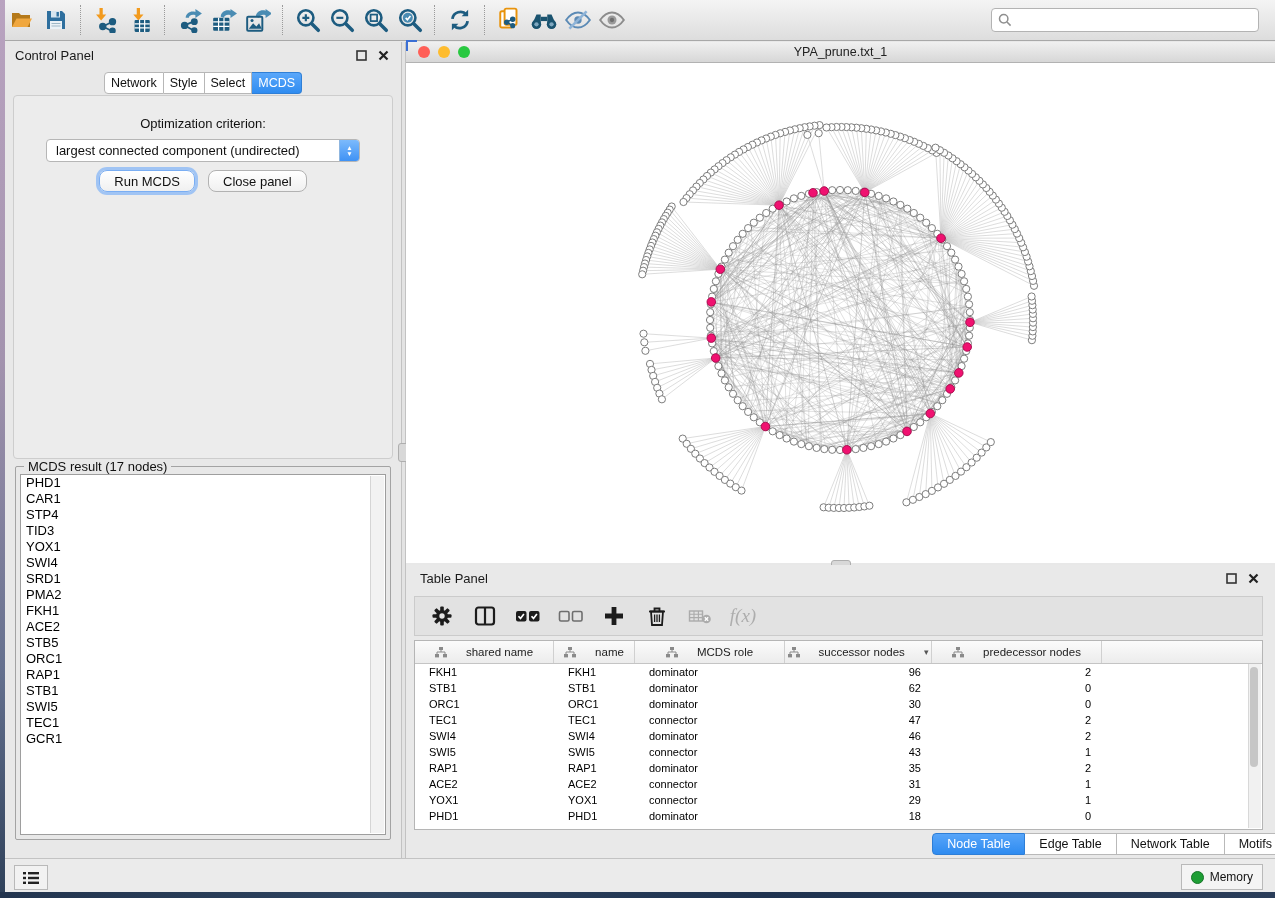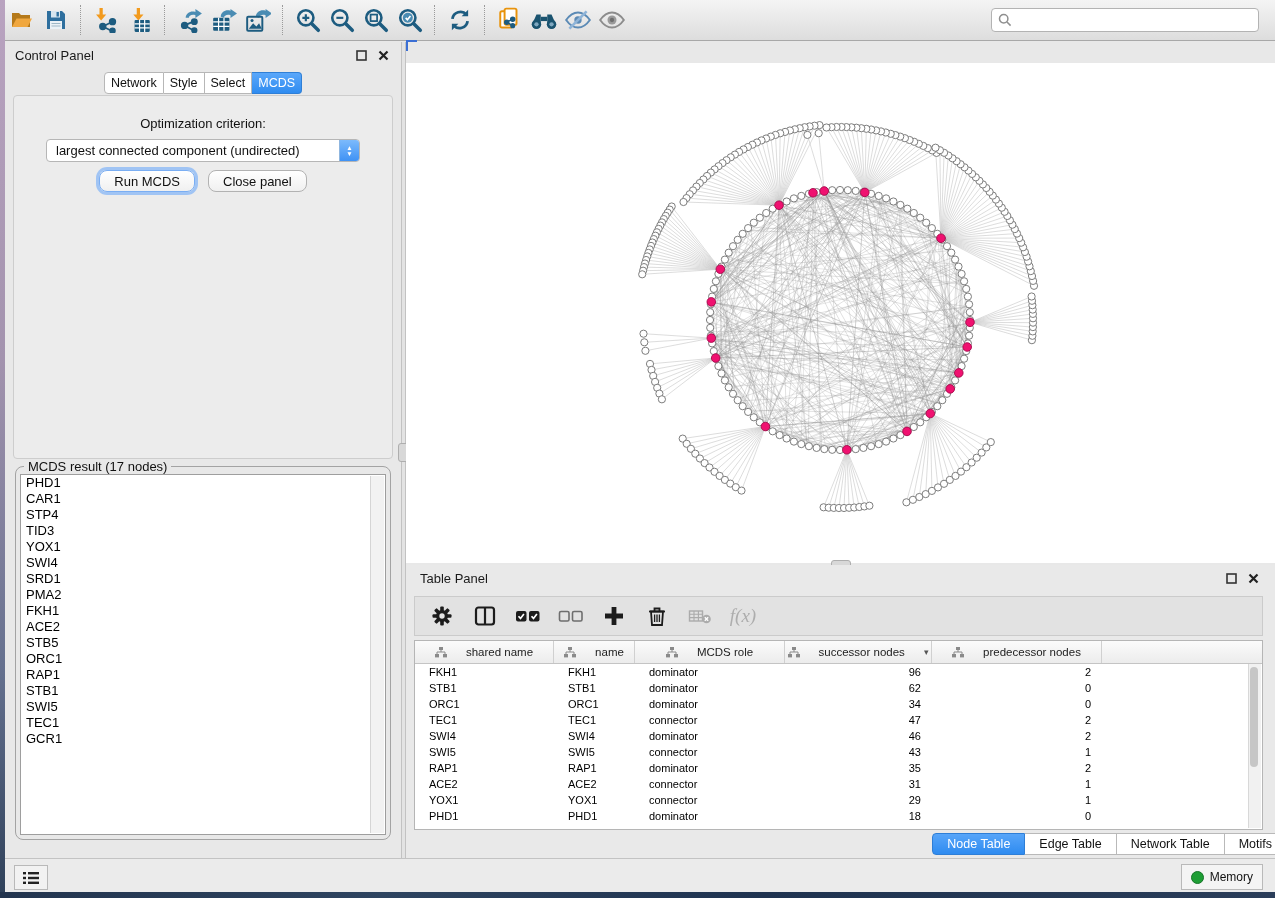"YPA_prune.txt_1" div { html: none -> <div> <span></span> <span></span> <span></span> <span>YPA_prune.txt_1</span> </div> }
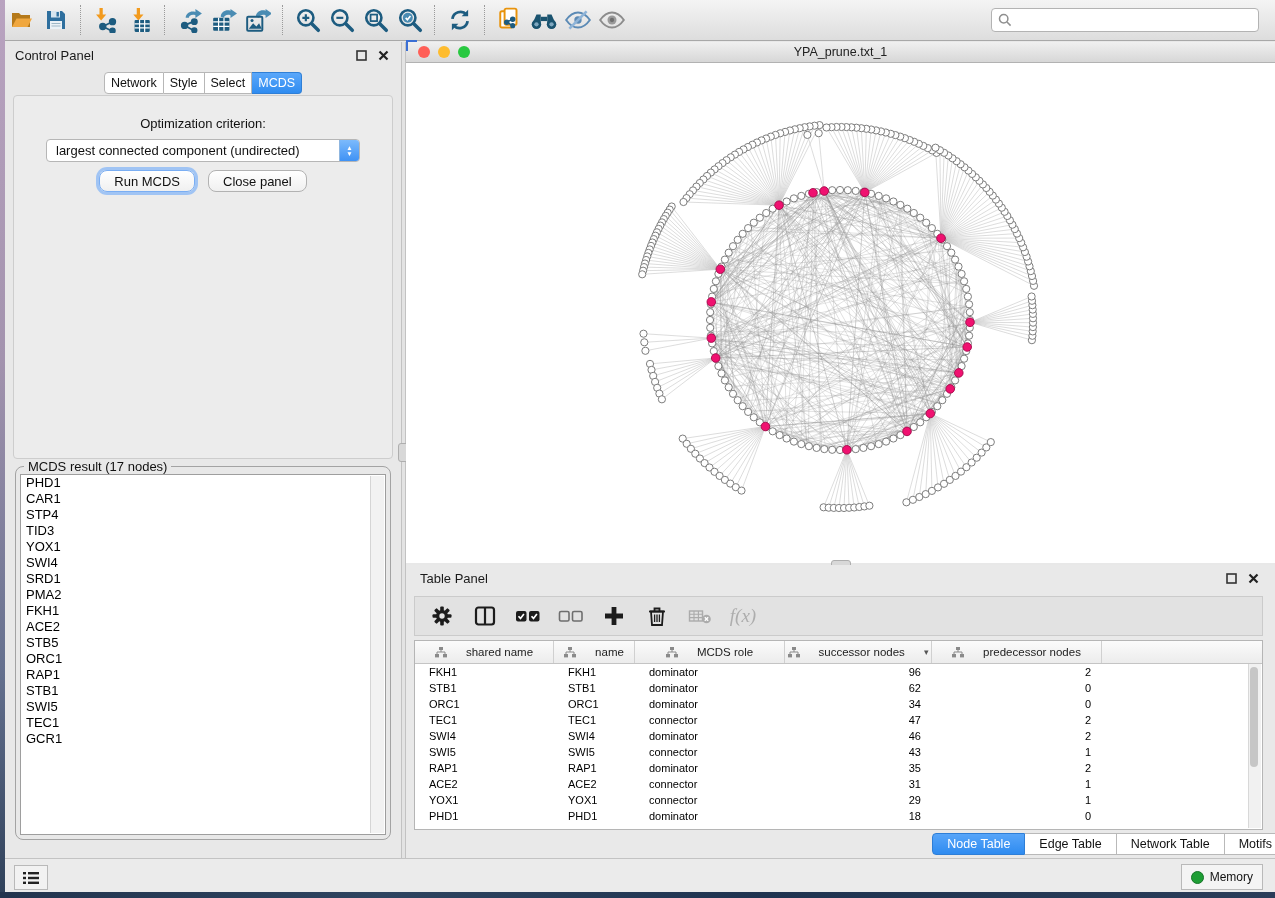"MCDS result (17 nodes)" #mcds-group { border-radius: 8px -> 2px }
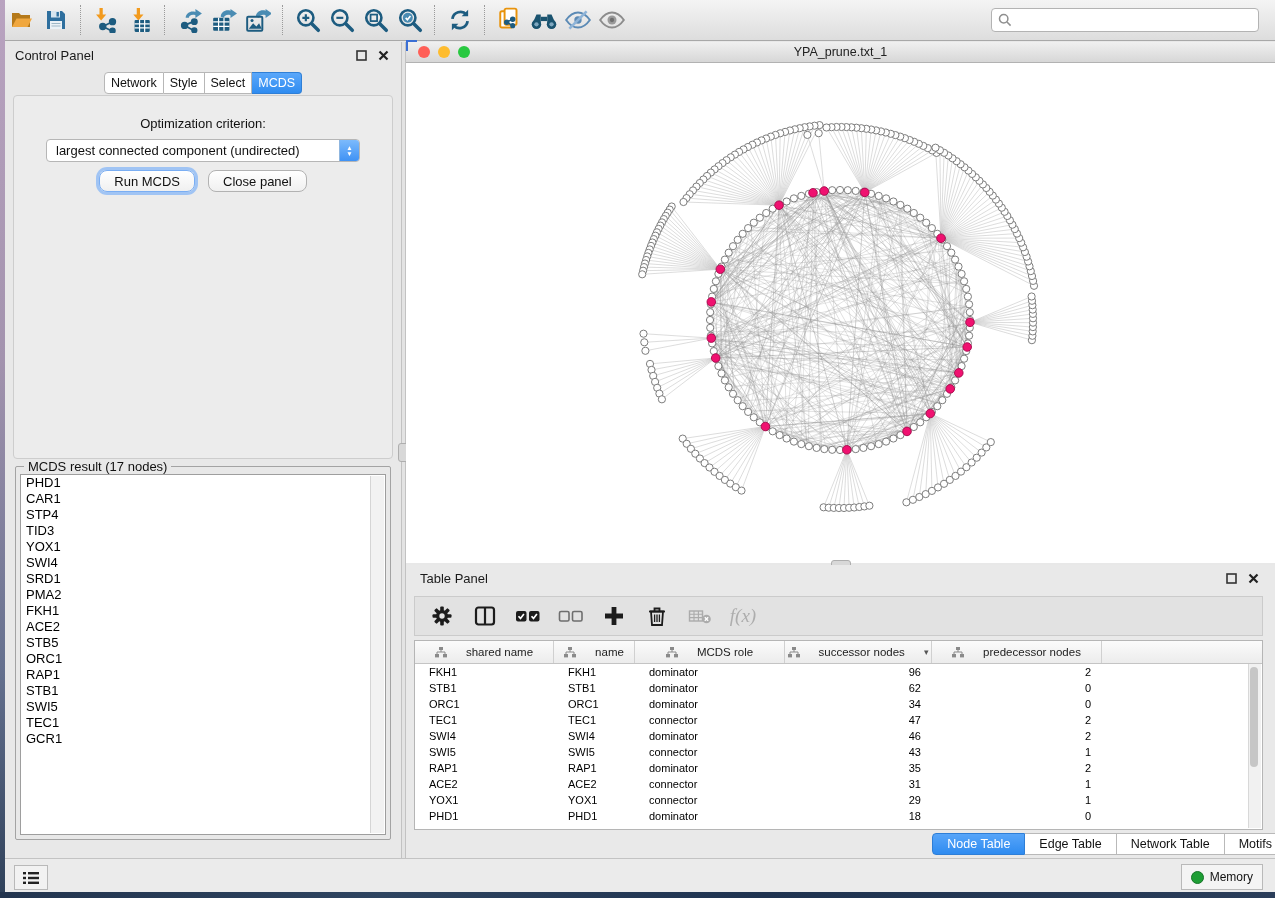"34" div.td { text: 34 -> 30 }
